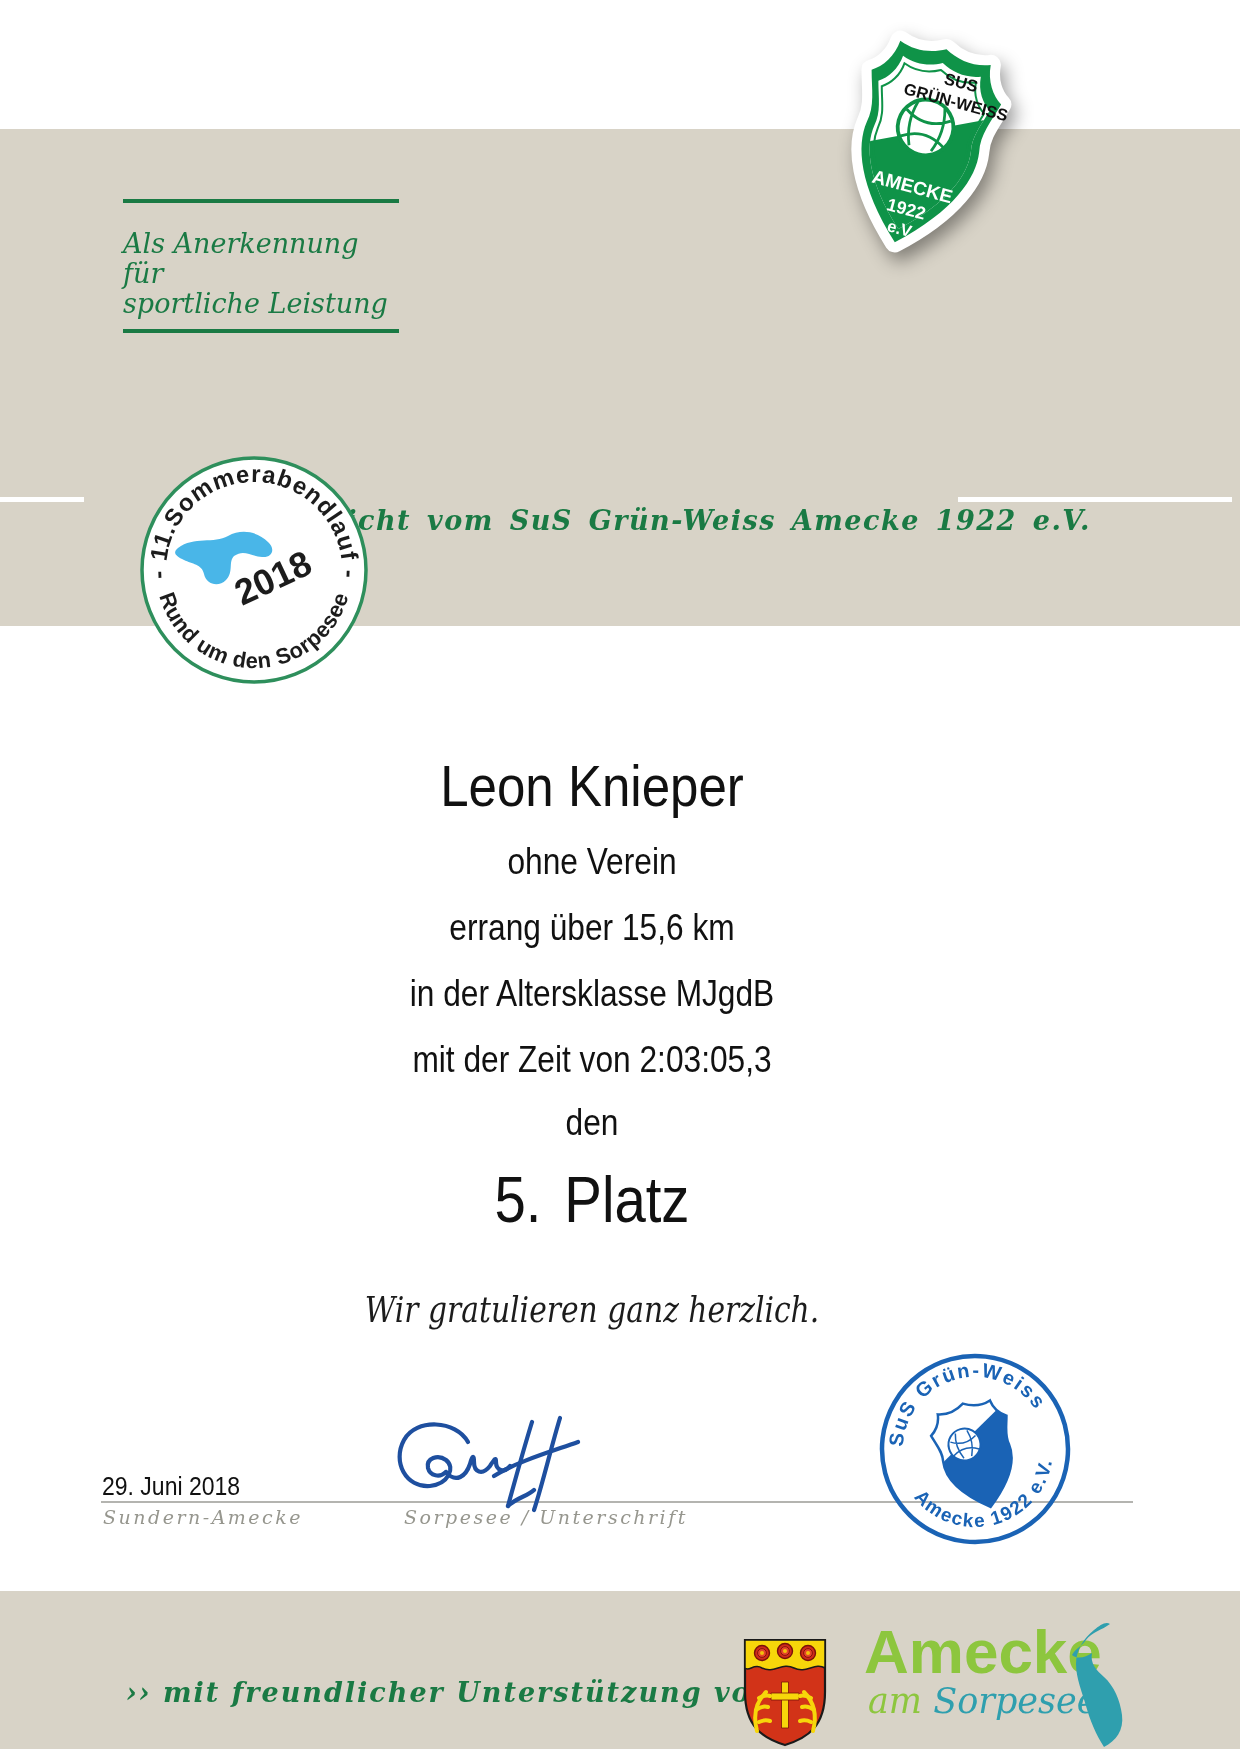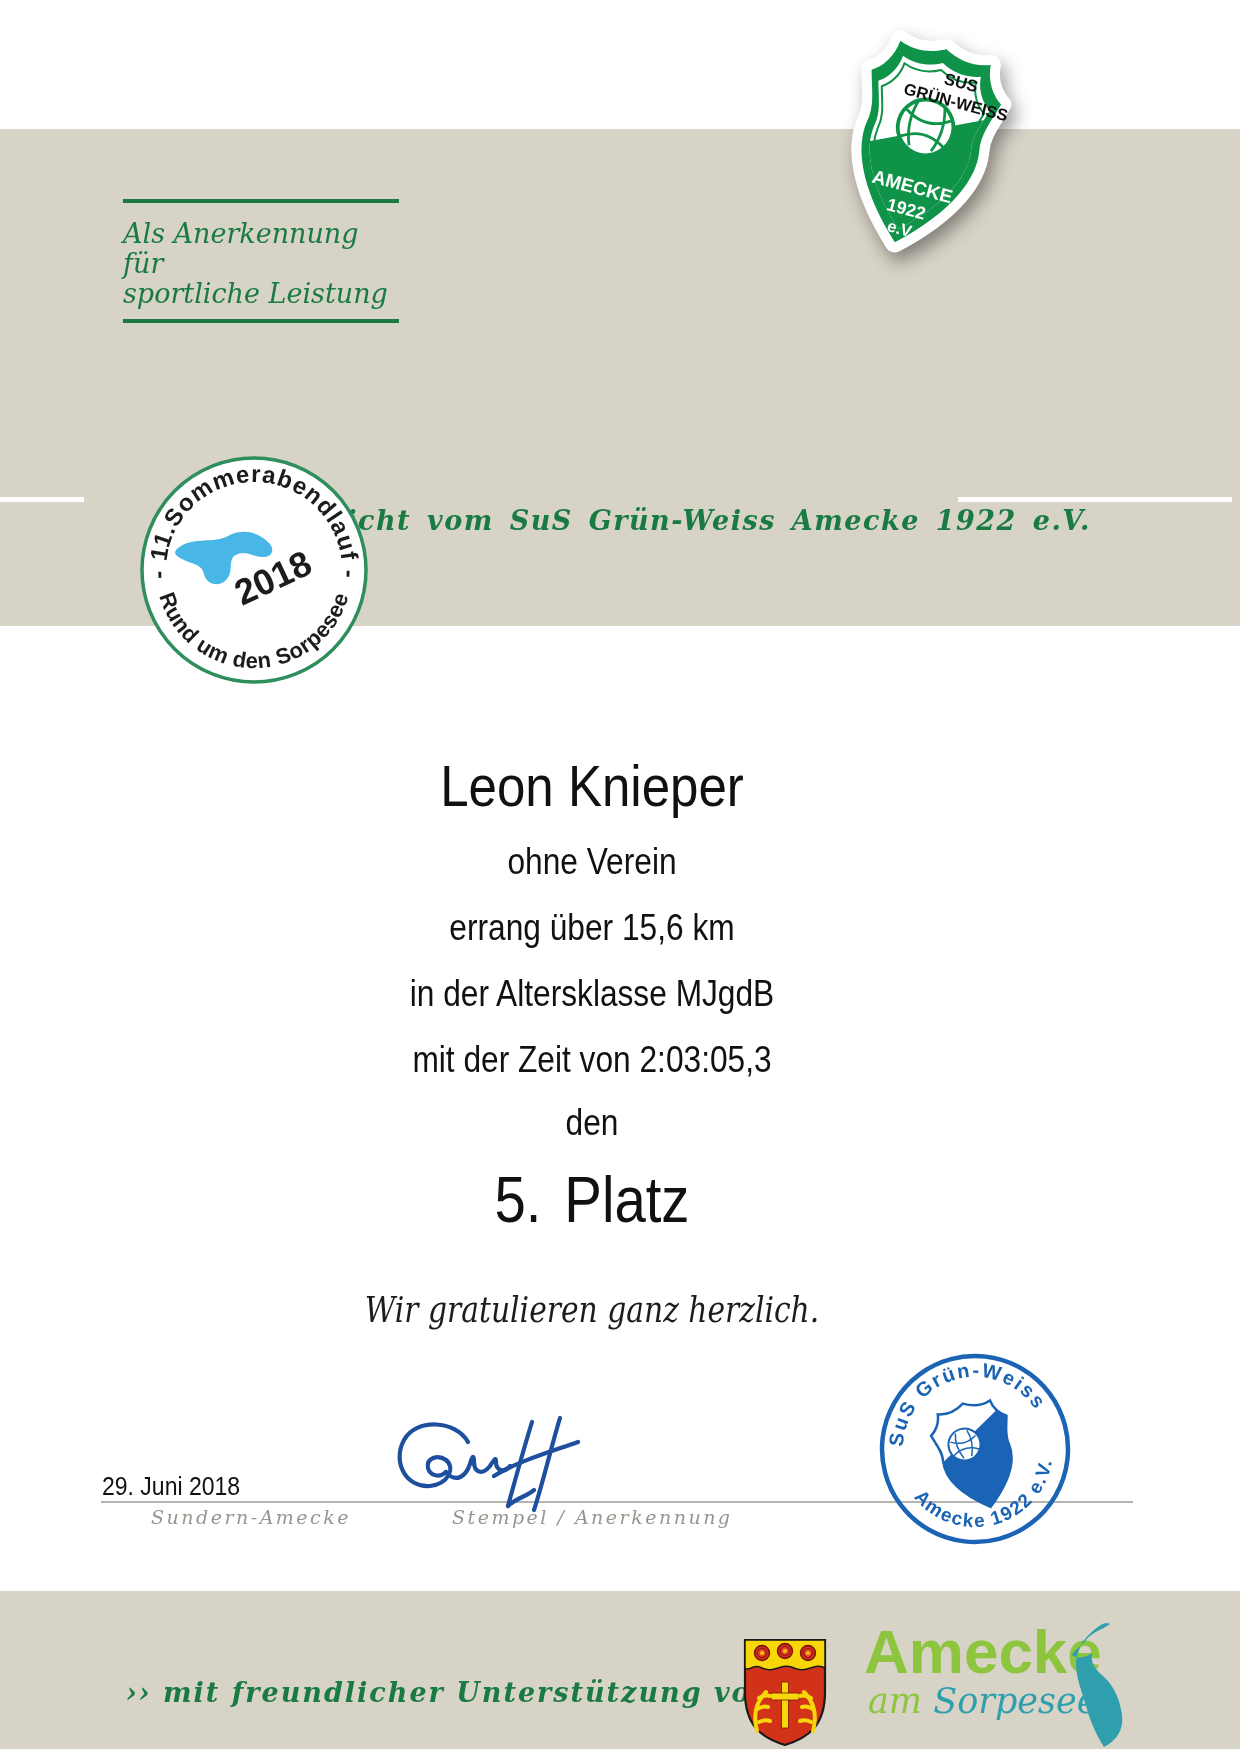"Als Anerkennung für" .recognition { padding: 16px 0 10px 0 -> 26px 0 10px 0 }
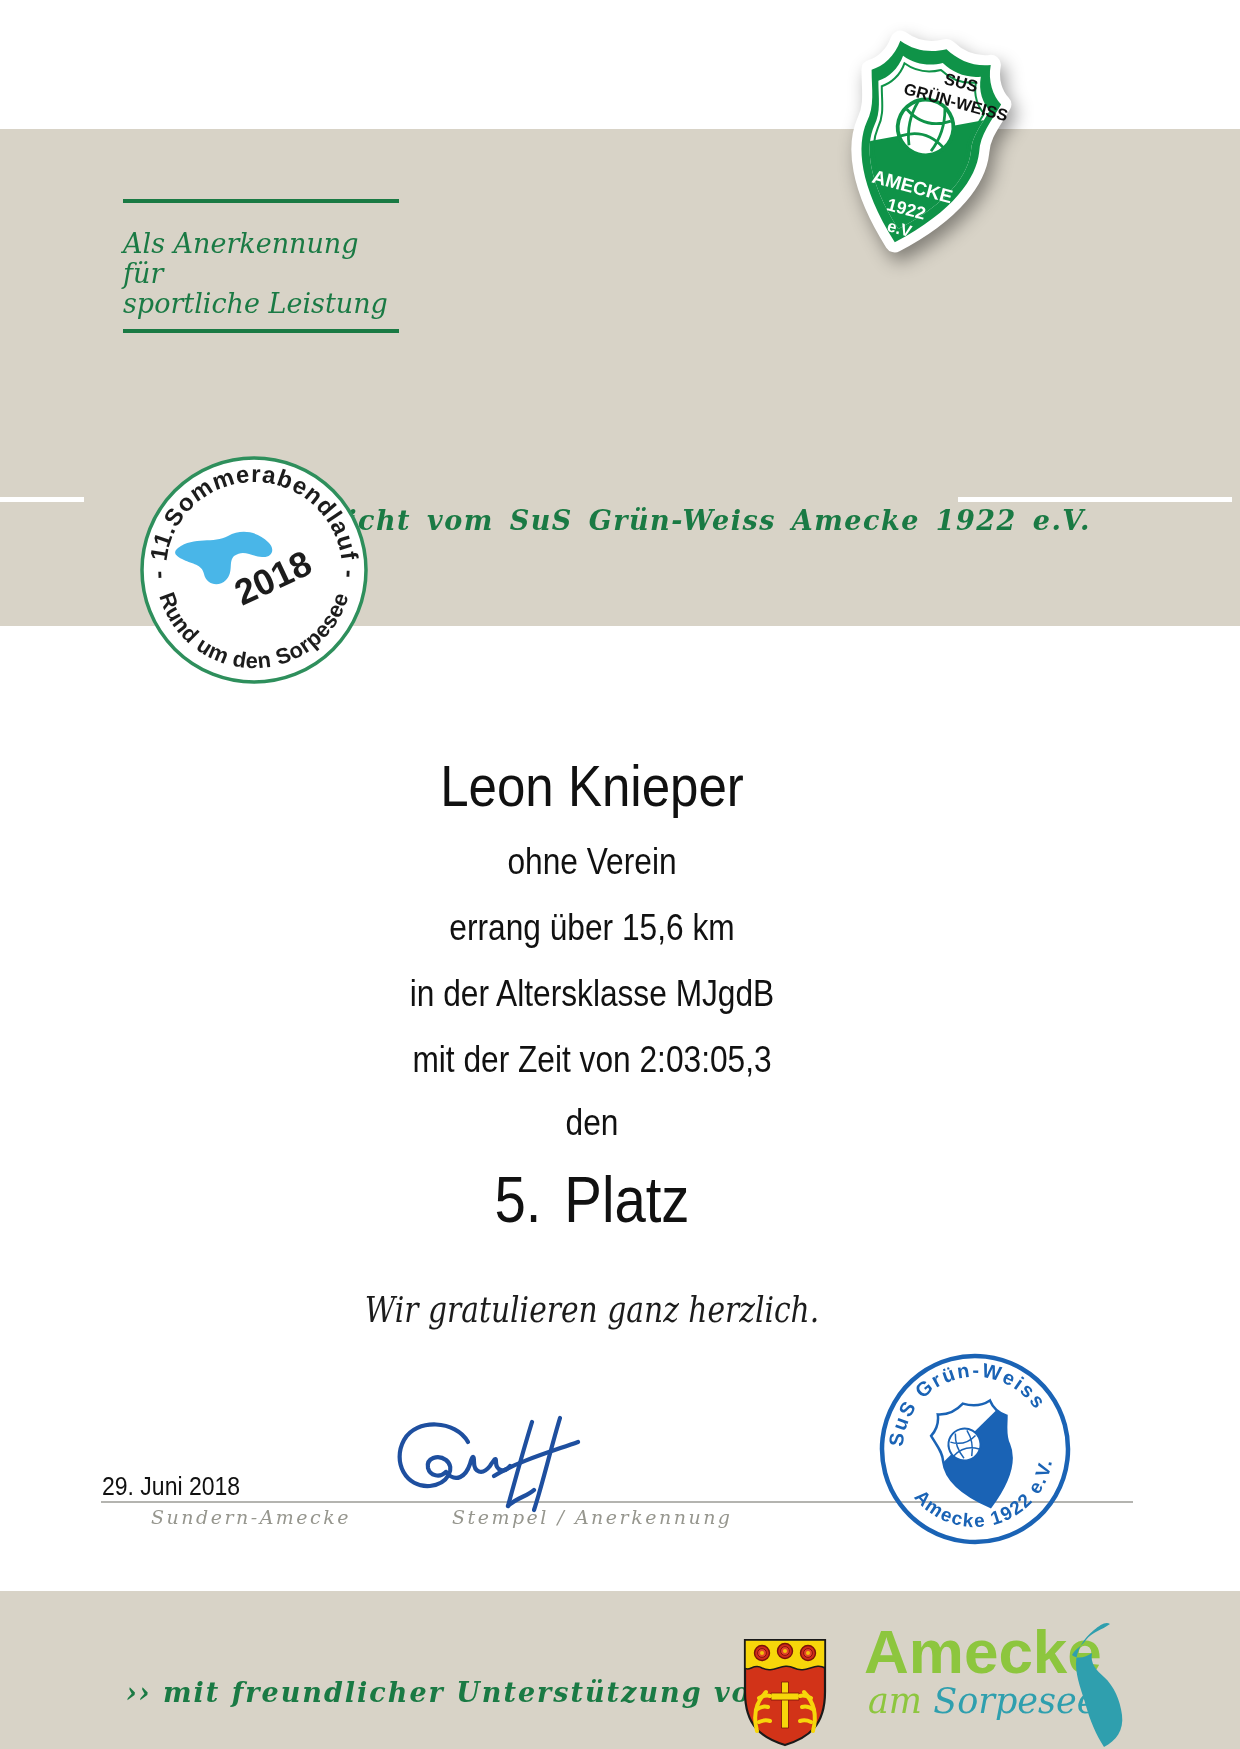"Sundern-Amecke" .small-label { margin-left: 48px -> none }
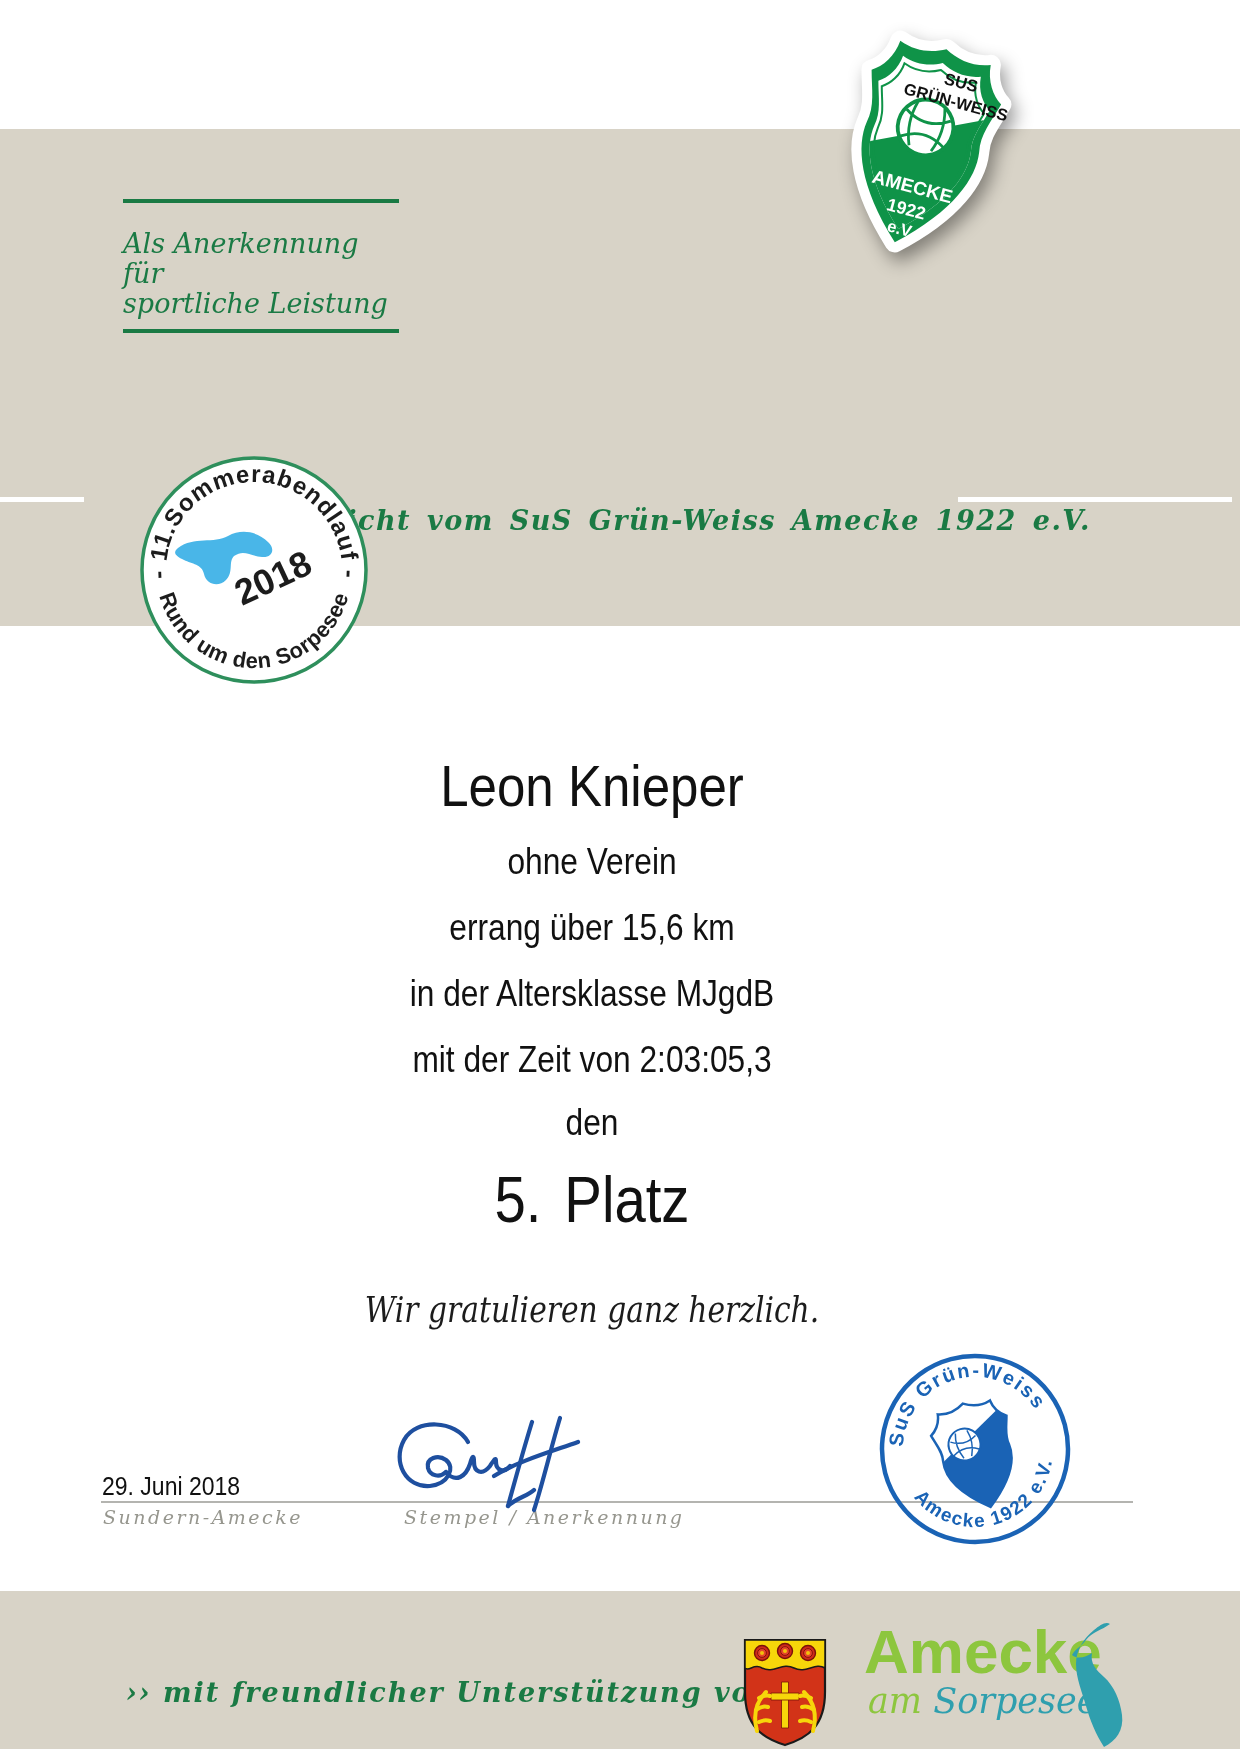"Stempel / Anerkennung" div.small-label { text: Stempel / Anerkennung -> Sorpesee / Unterschrift }
